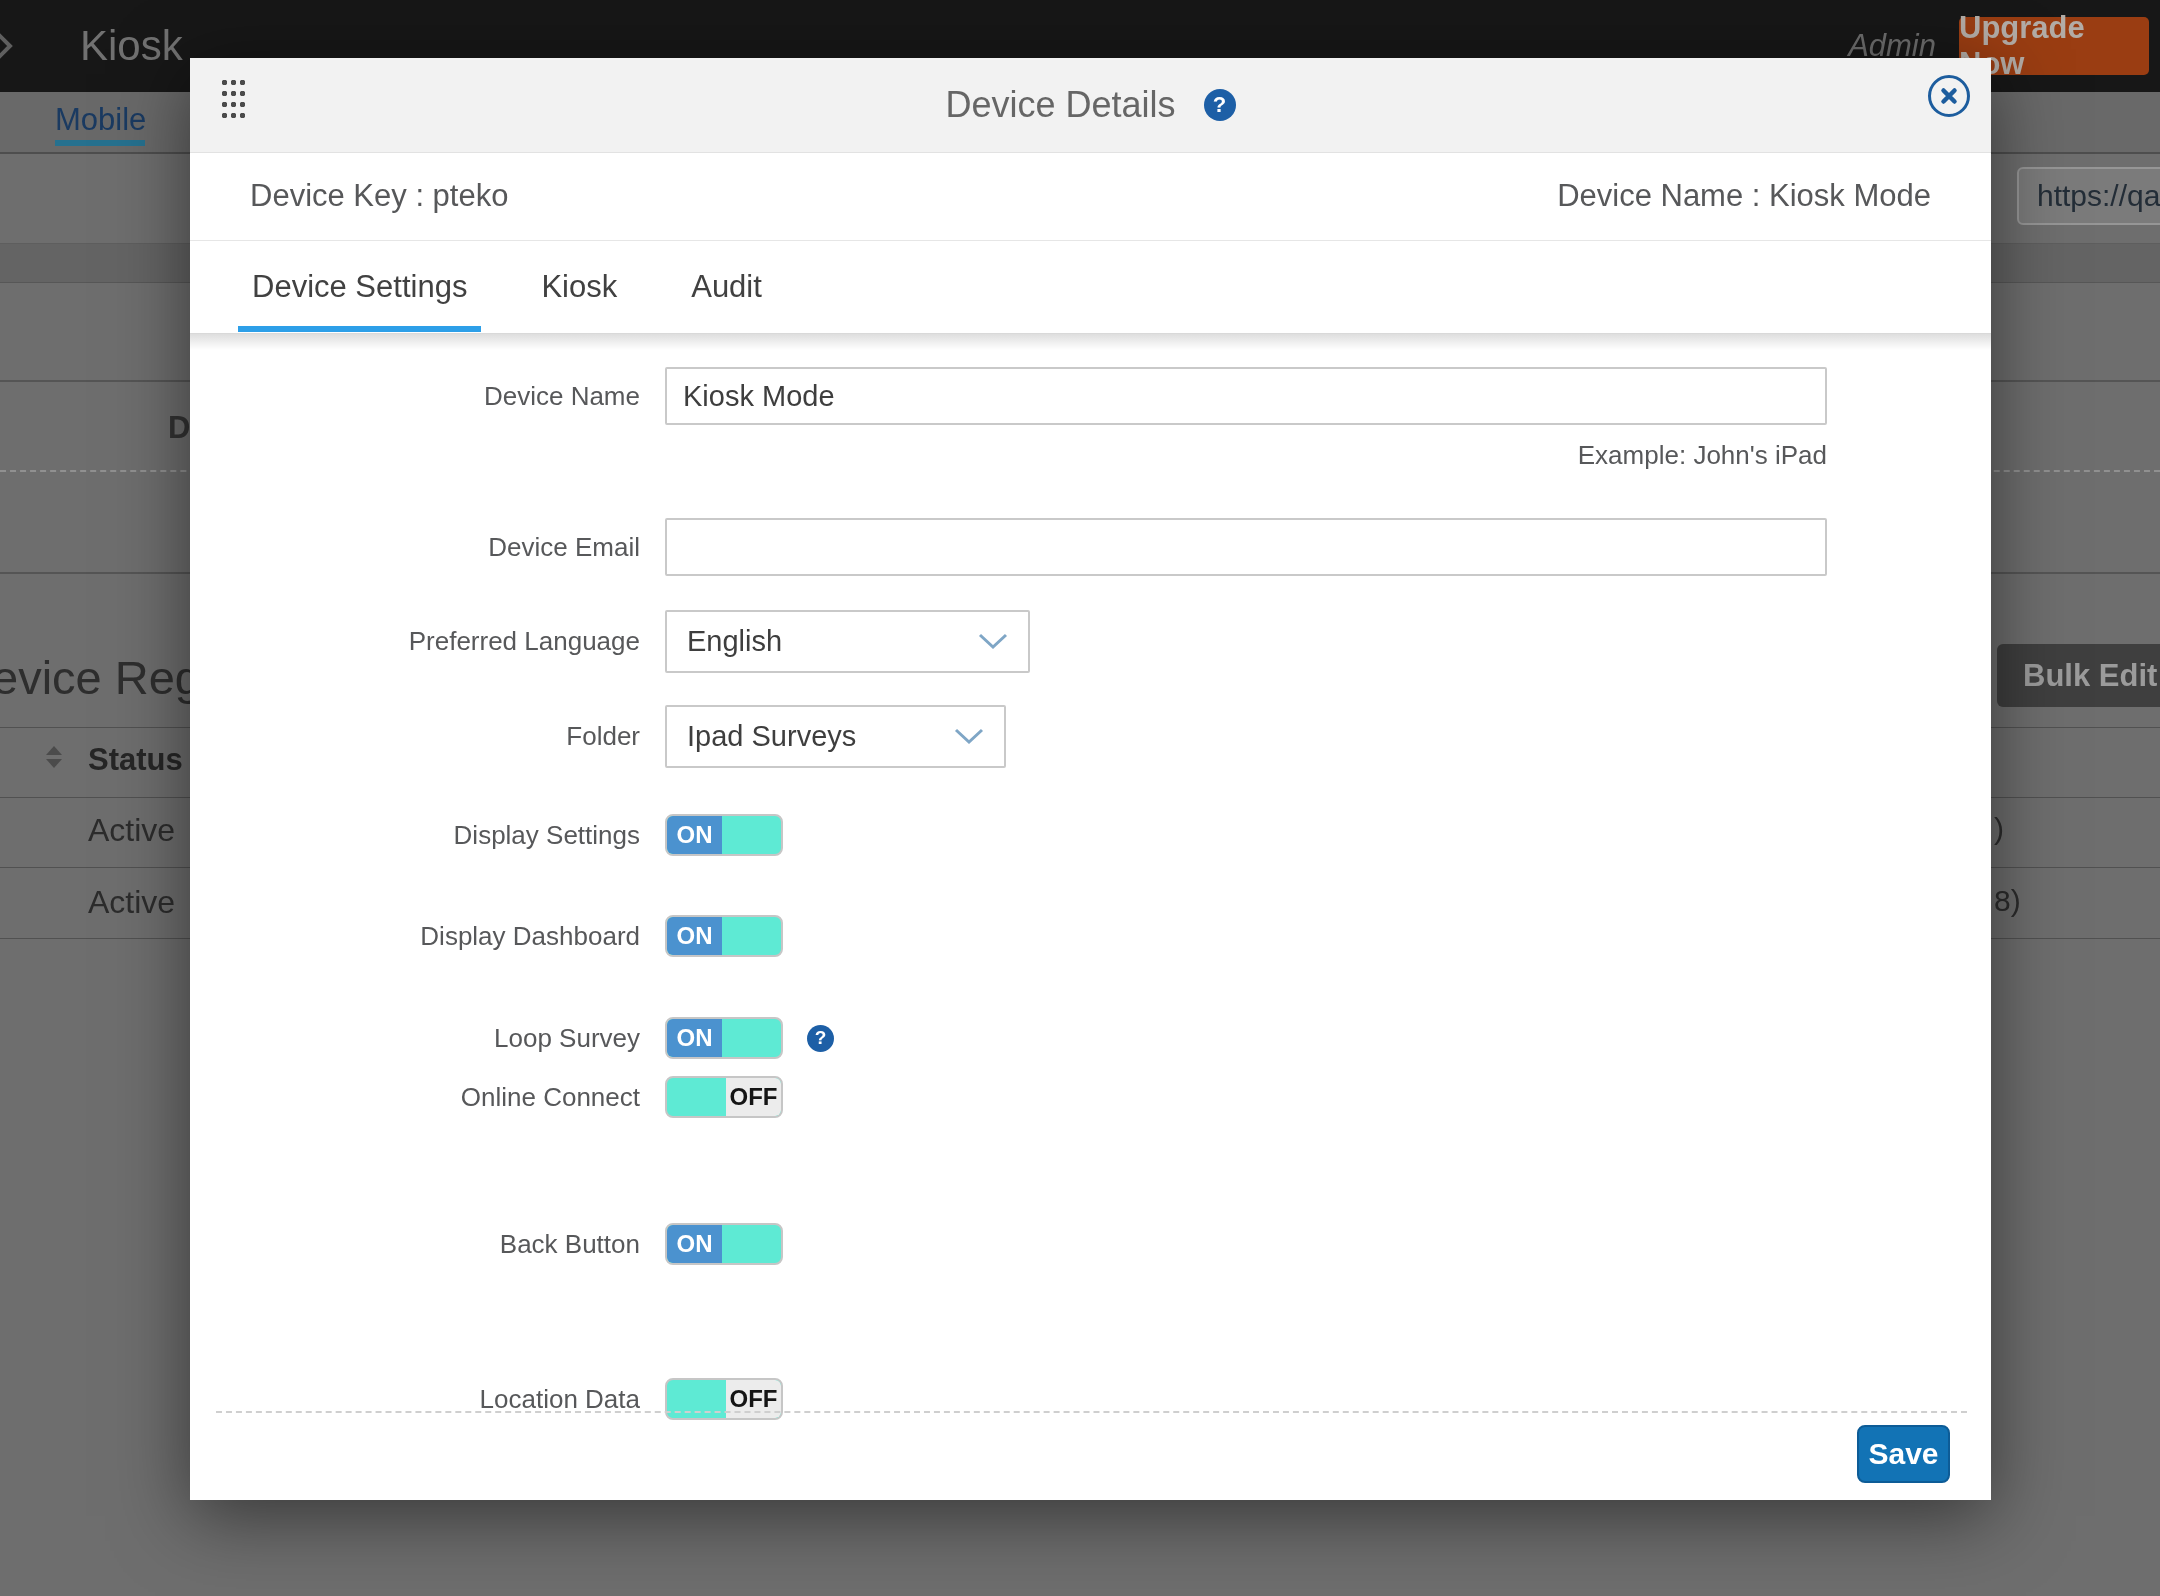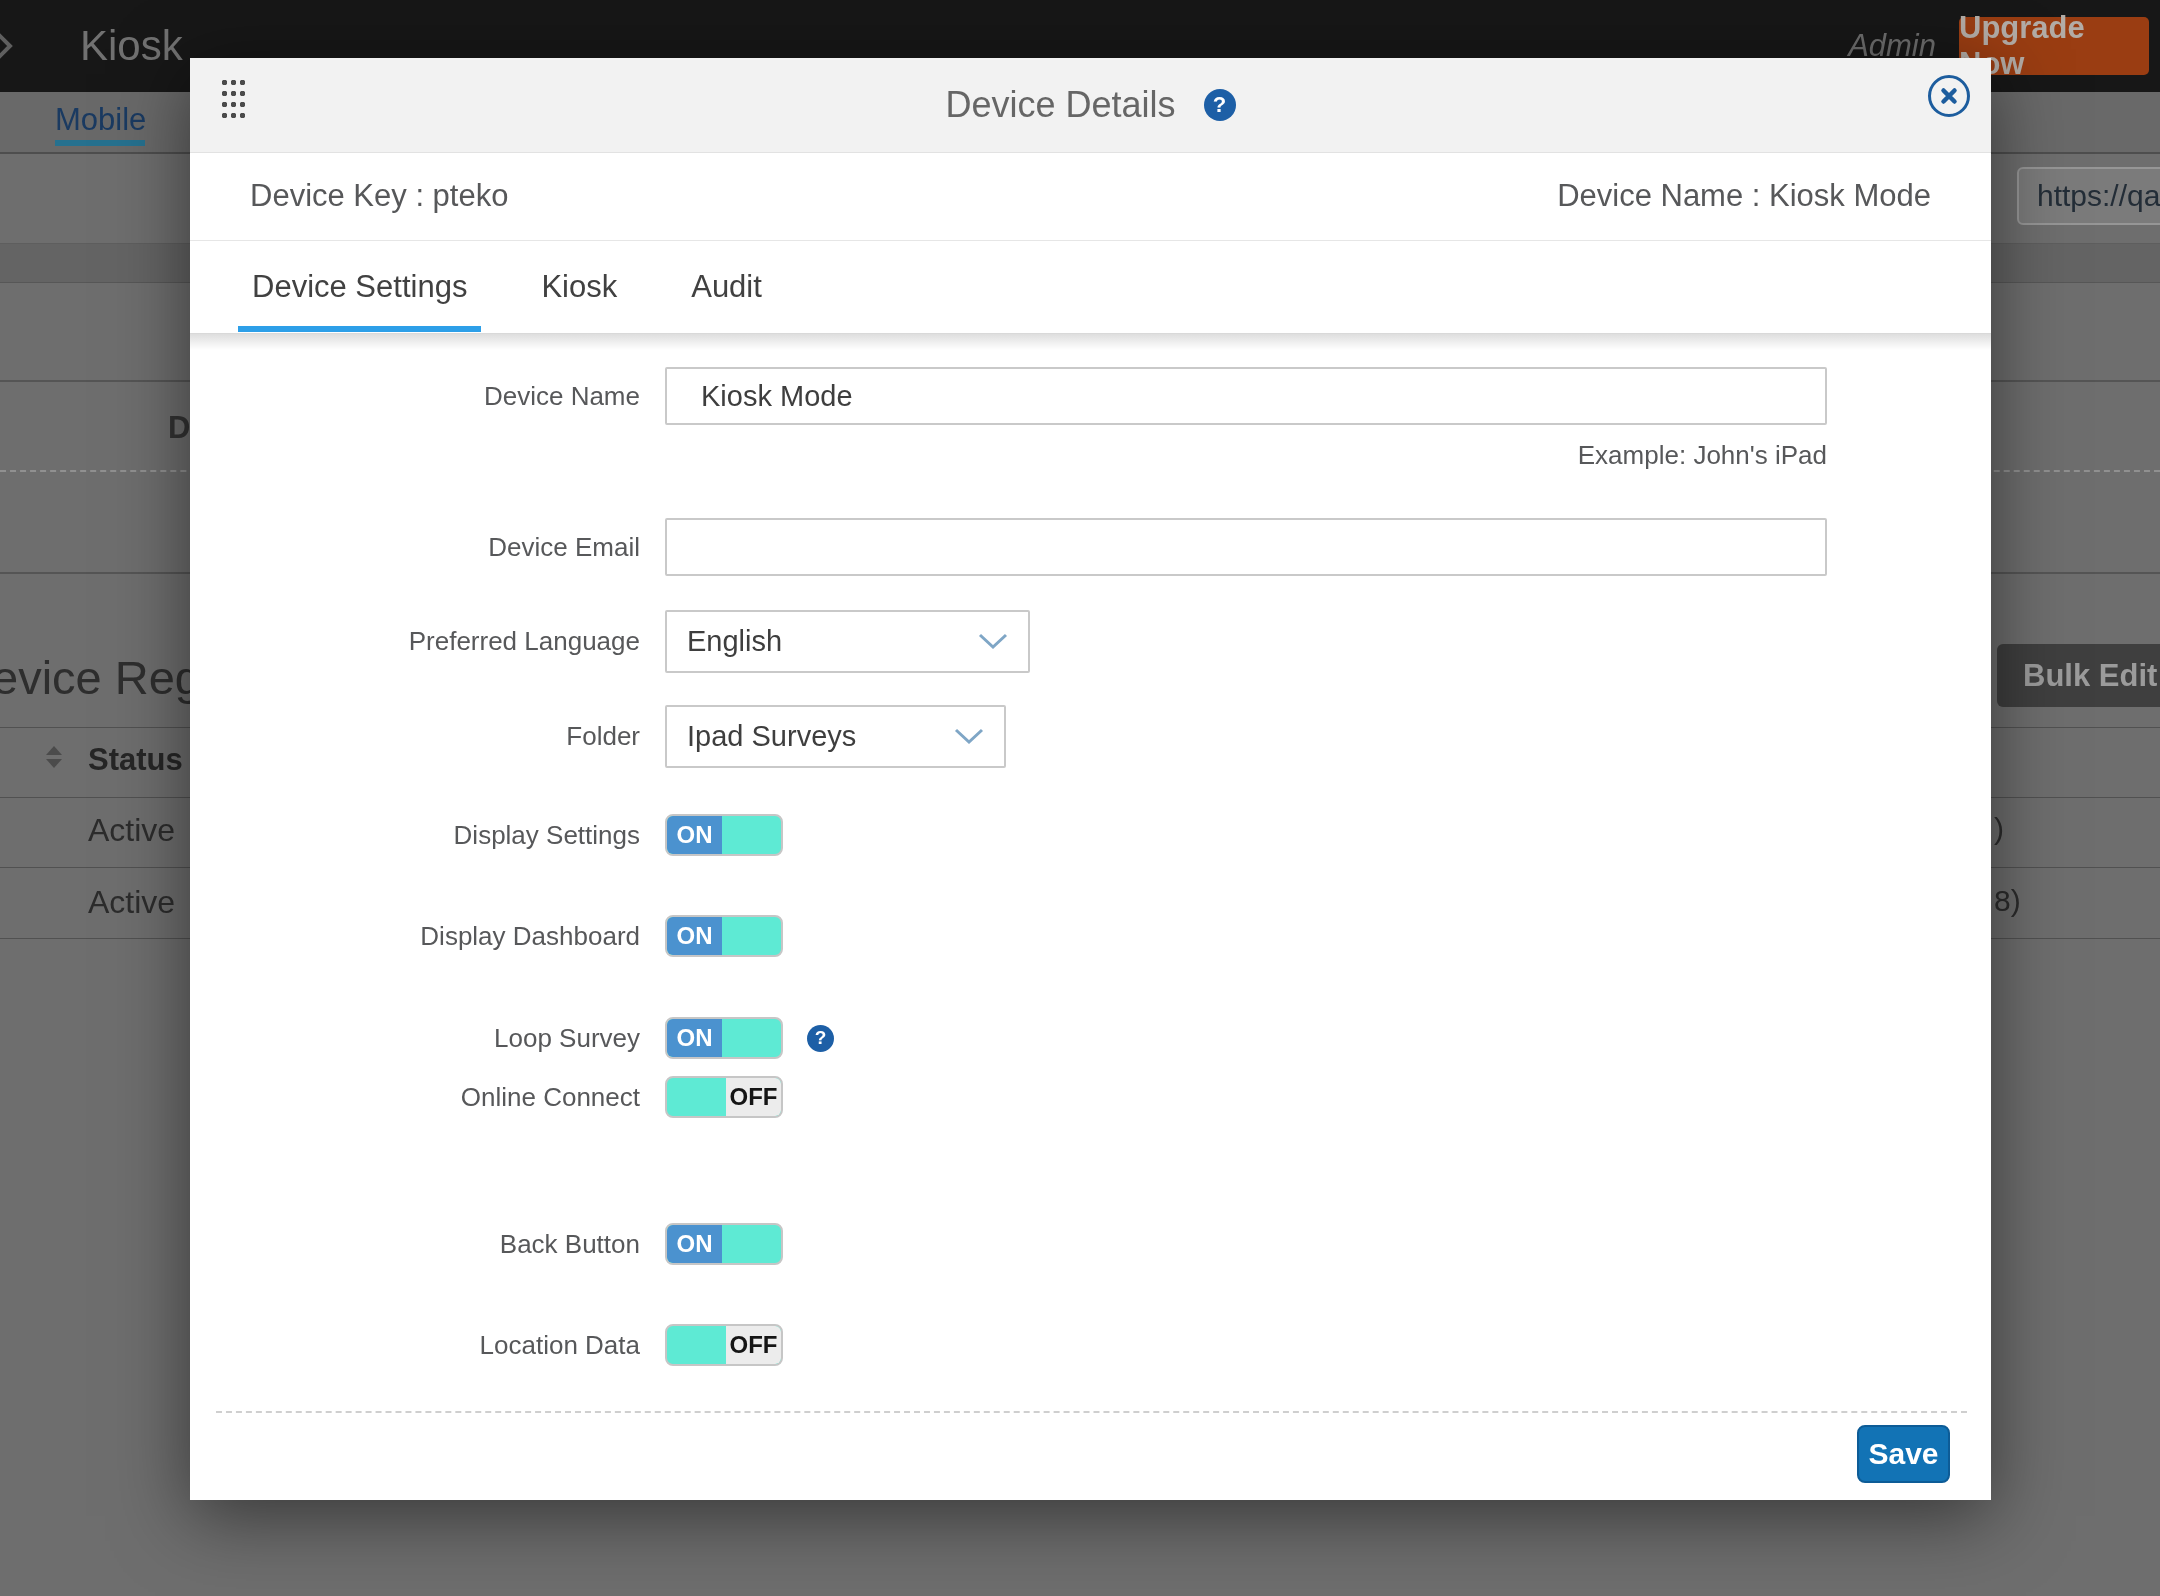"Kiosk Mode" .tin { padding: 0 34px -> 0 16px }
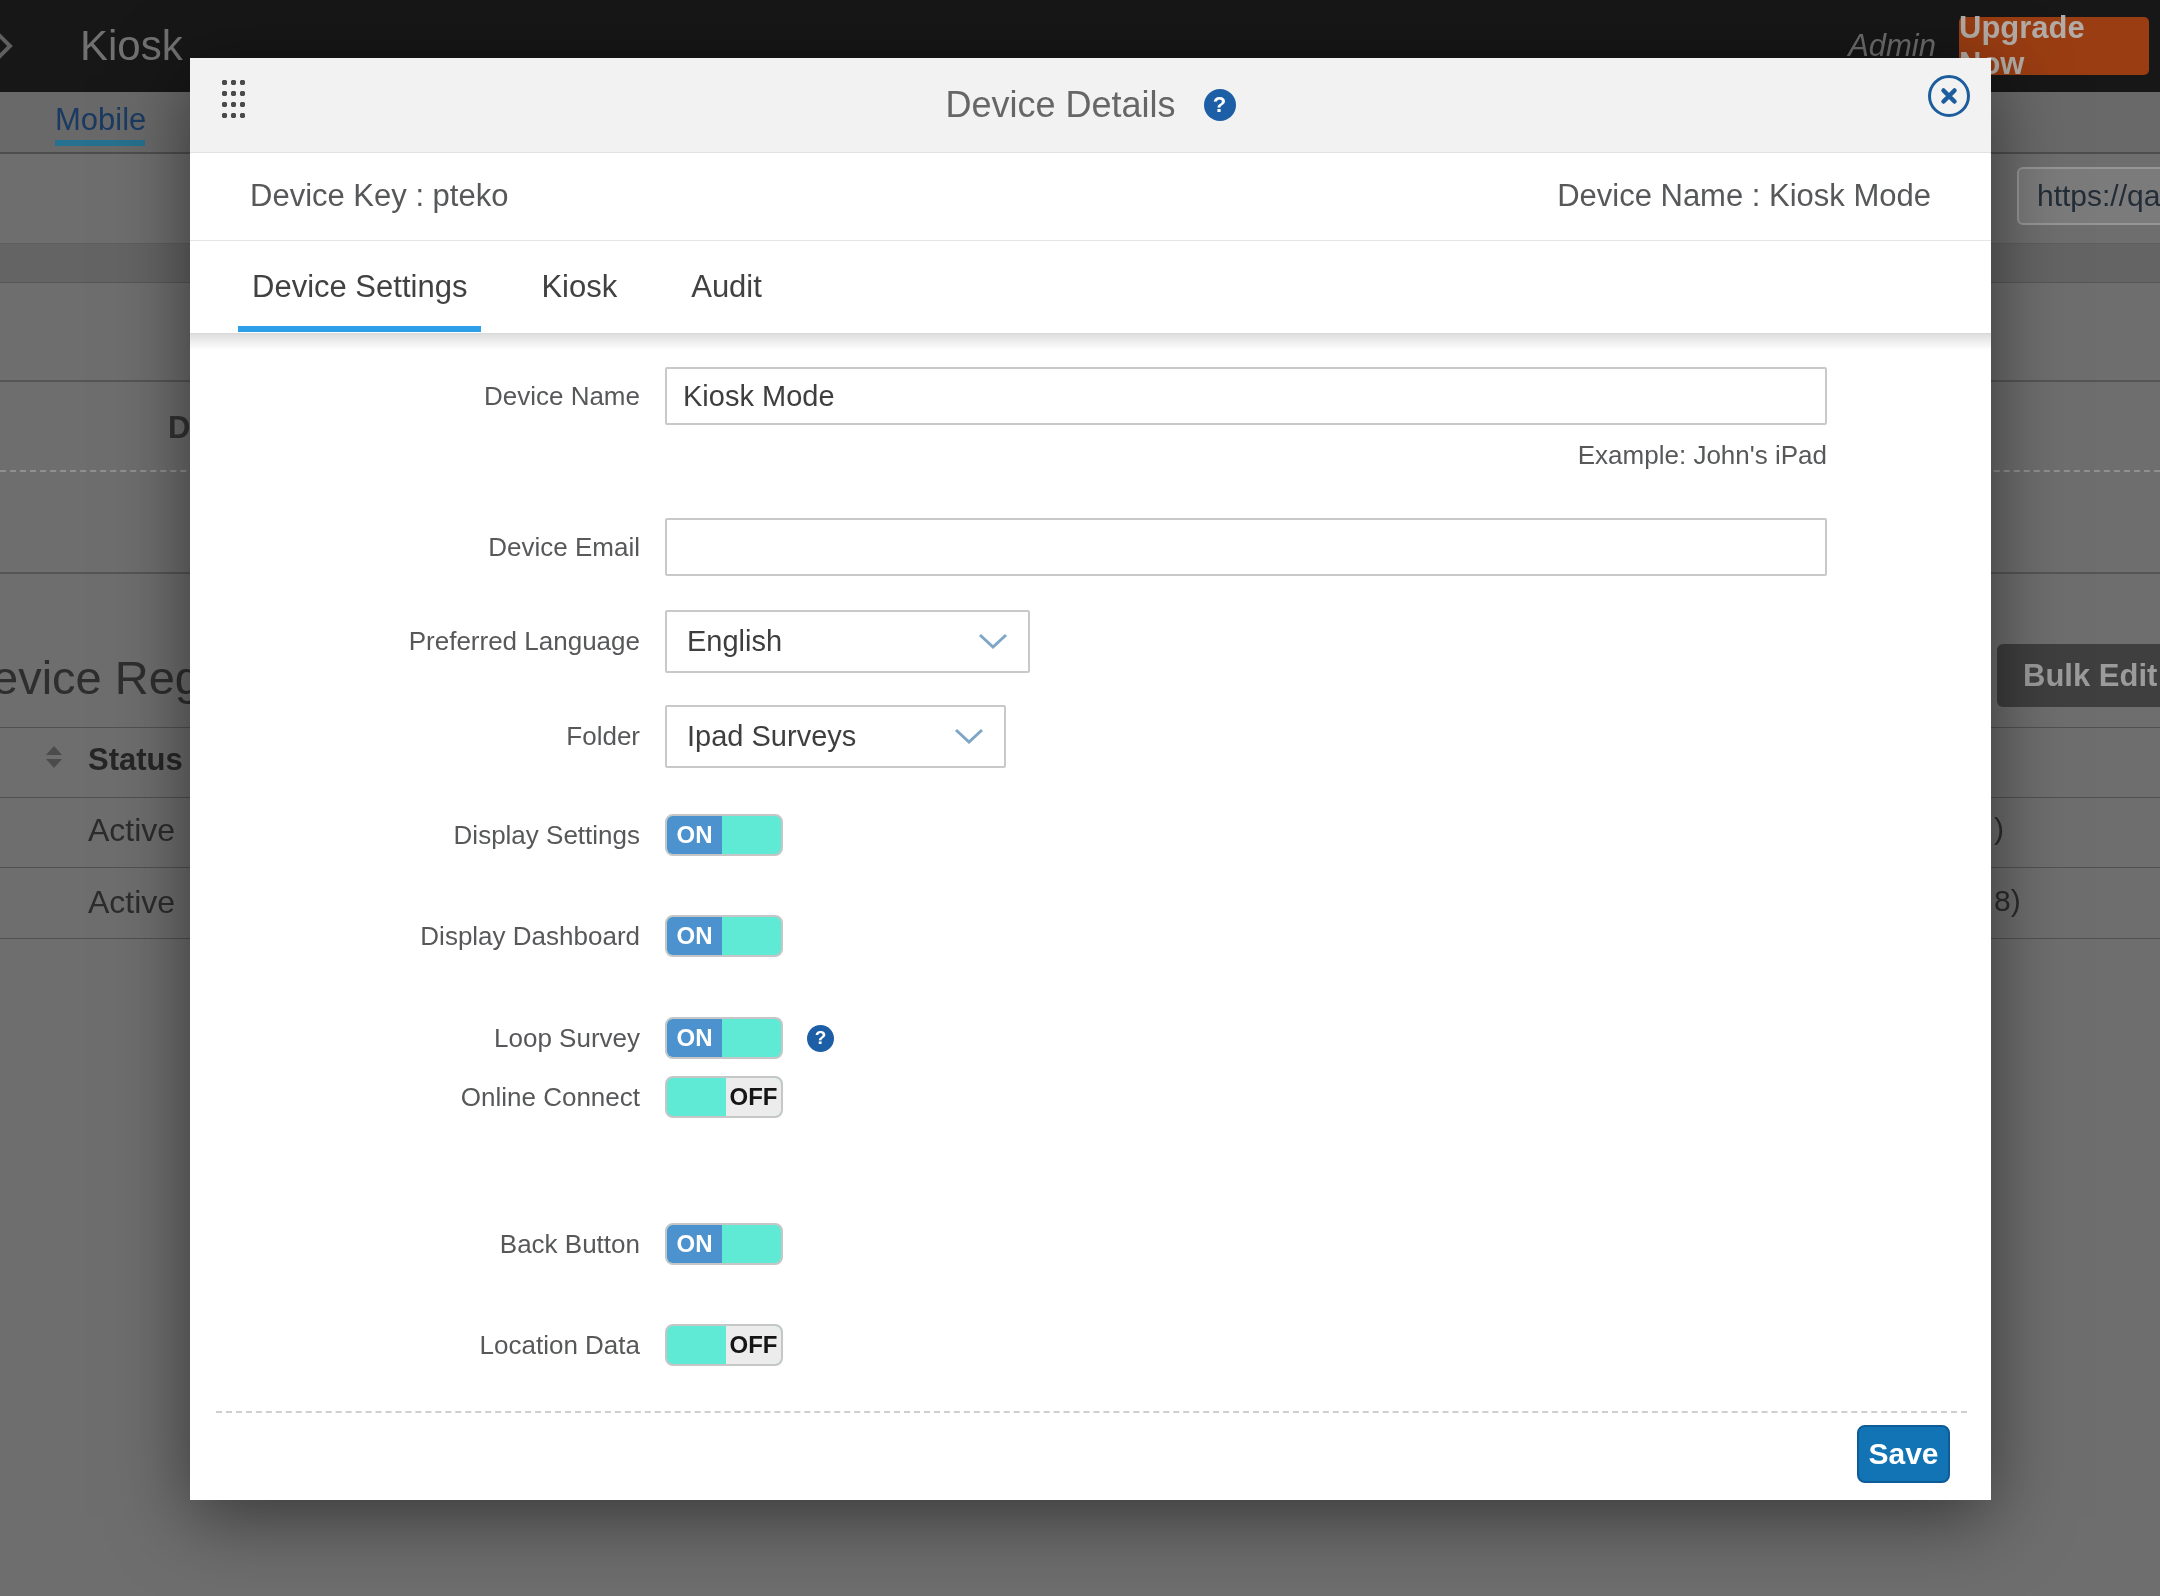"Location Data" div.frow { top: 1266px -> 1320px }
